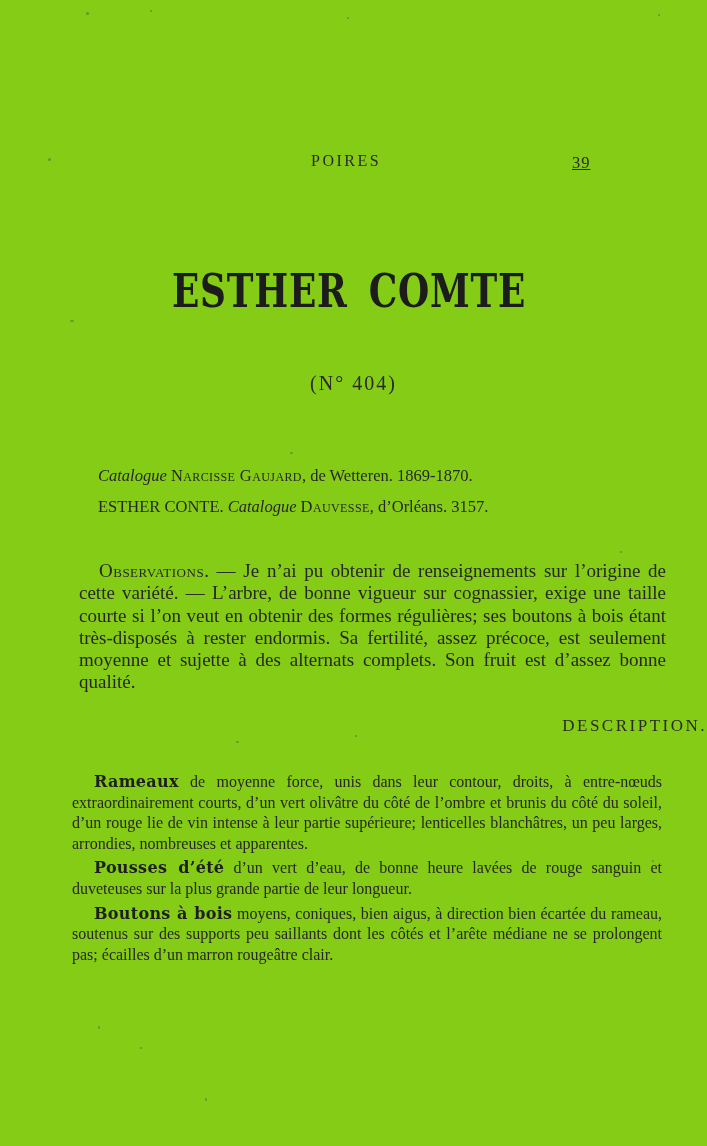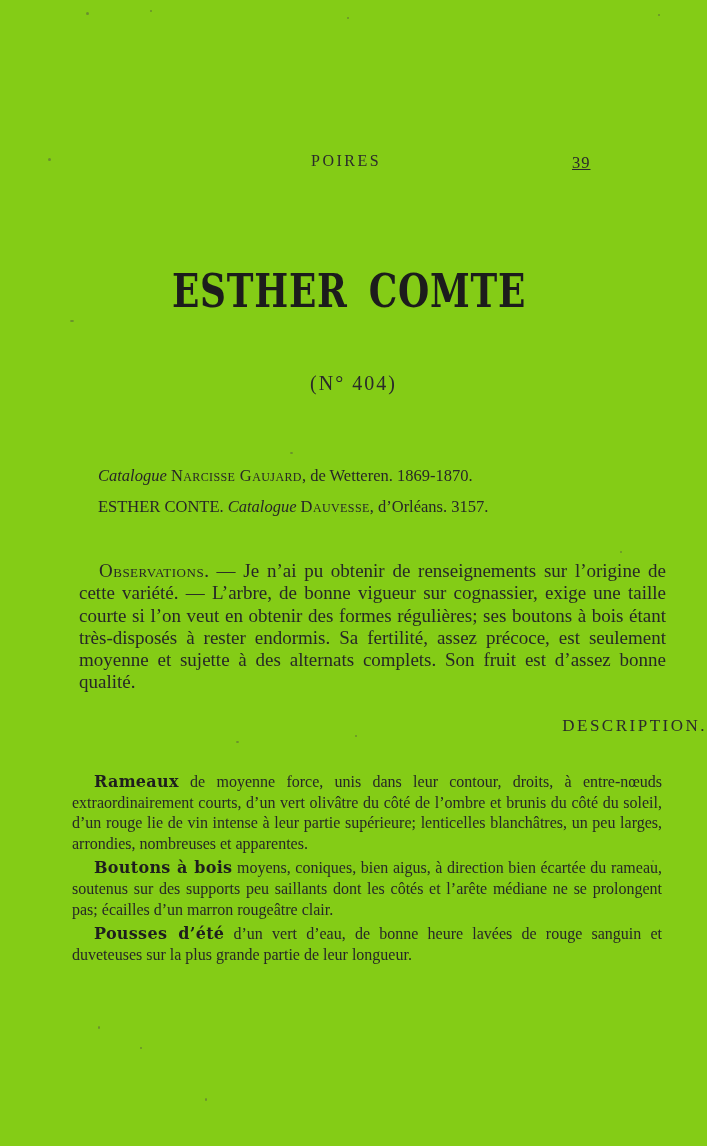"Boutons à bois moyens, coniques," p.desc-para { order: before "Pousses d’été d’un vert d’eau," -> after "Pousses d’été d’un vert d’eau," }
